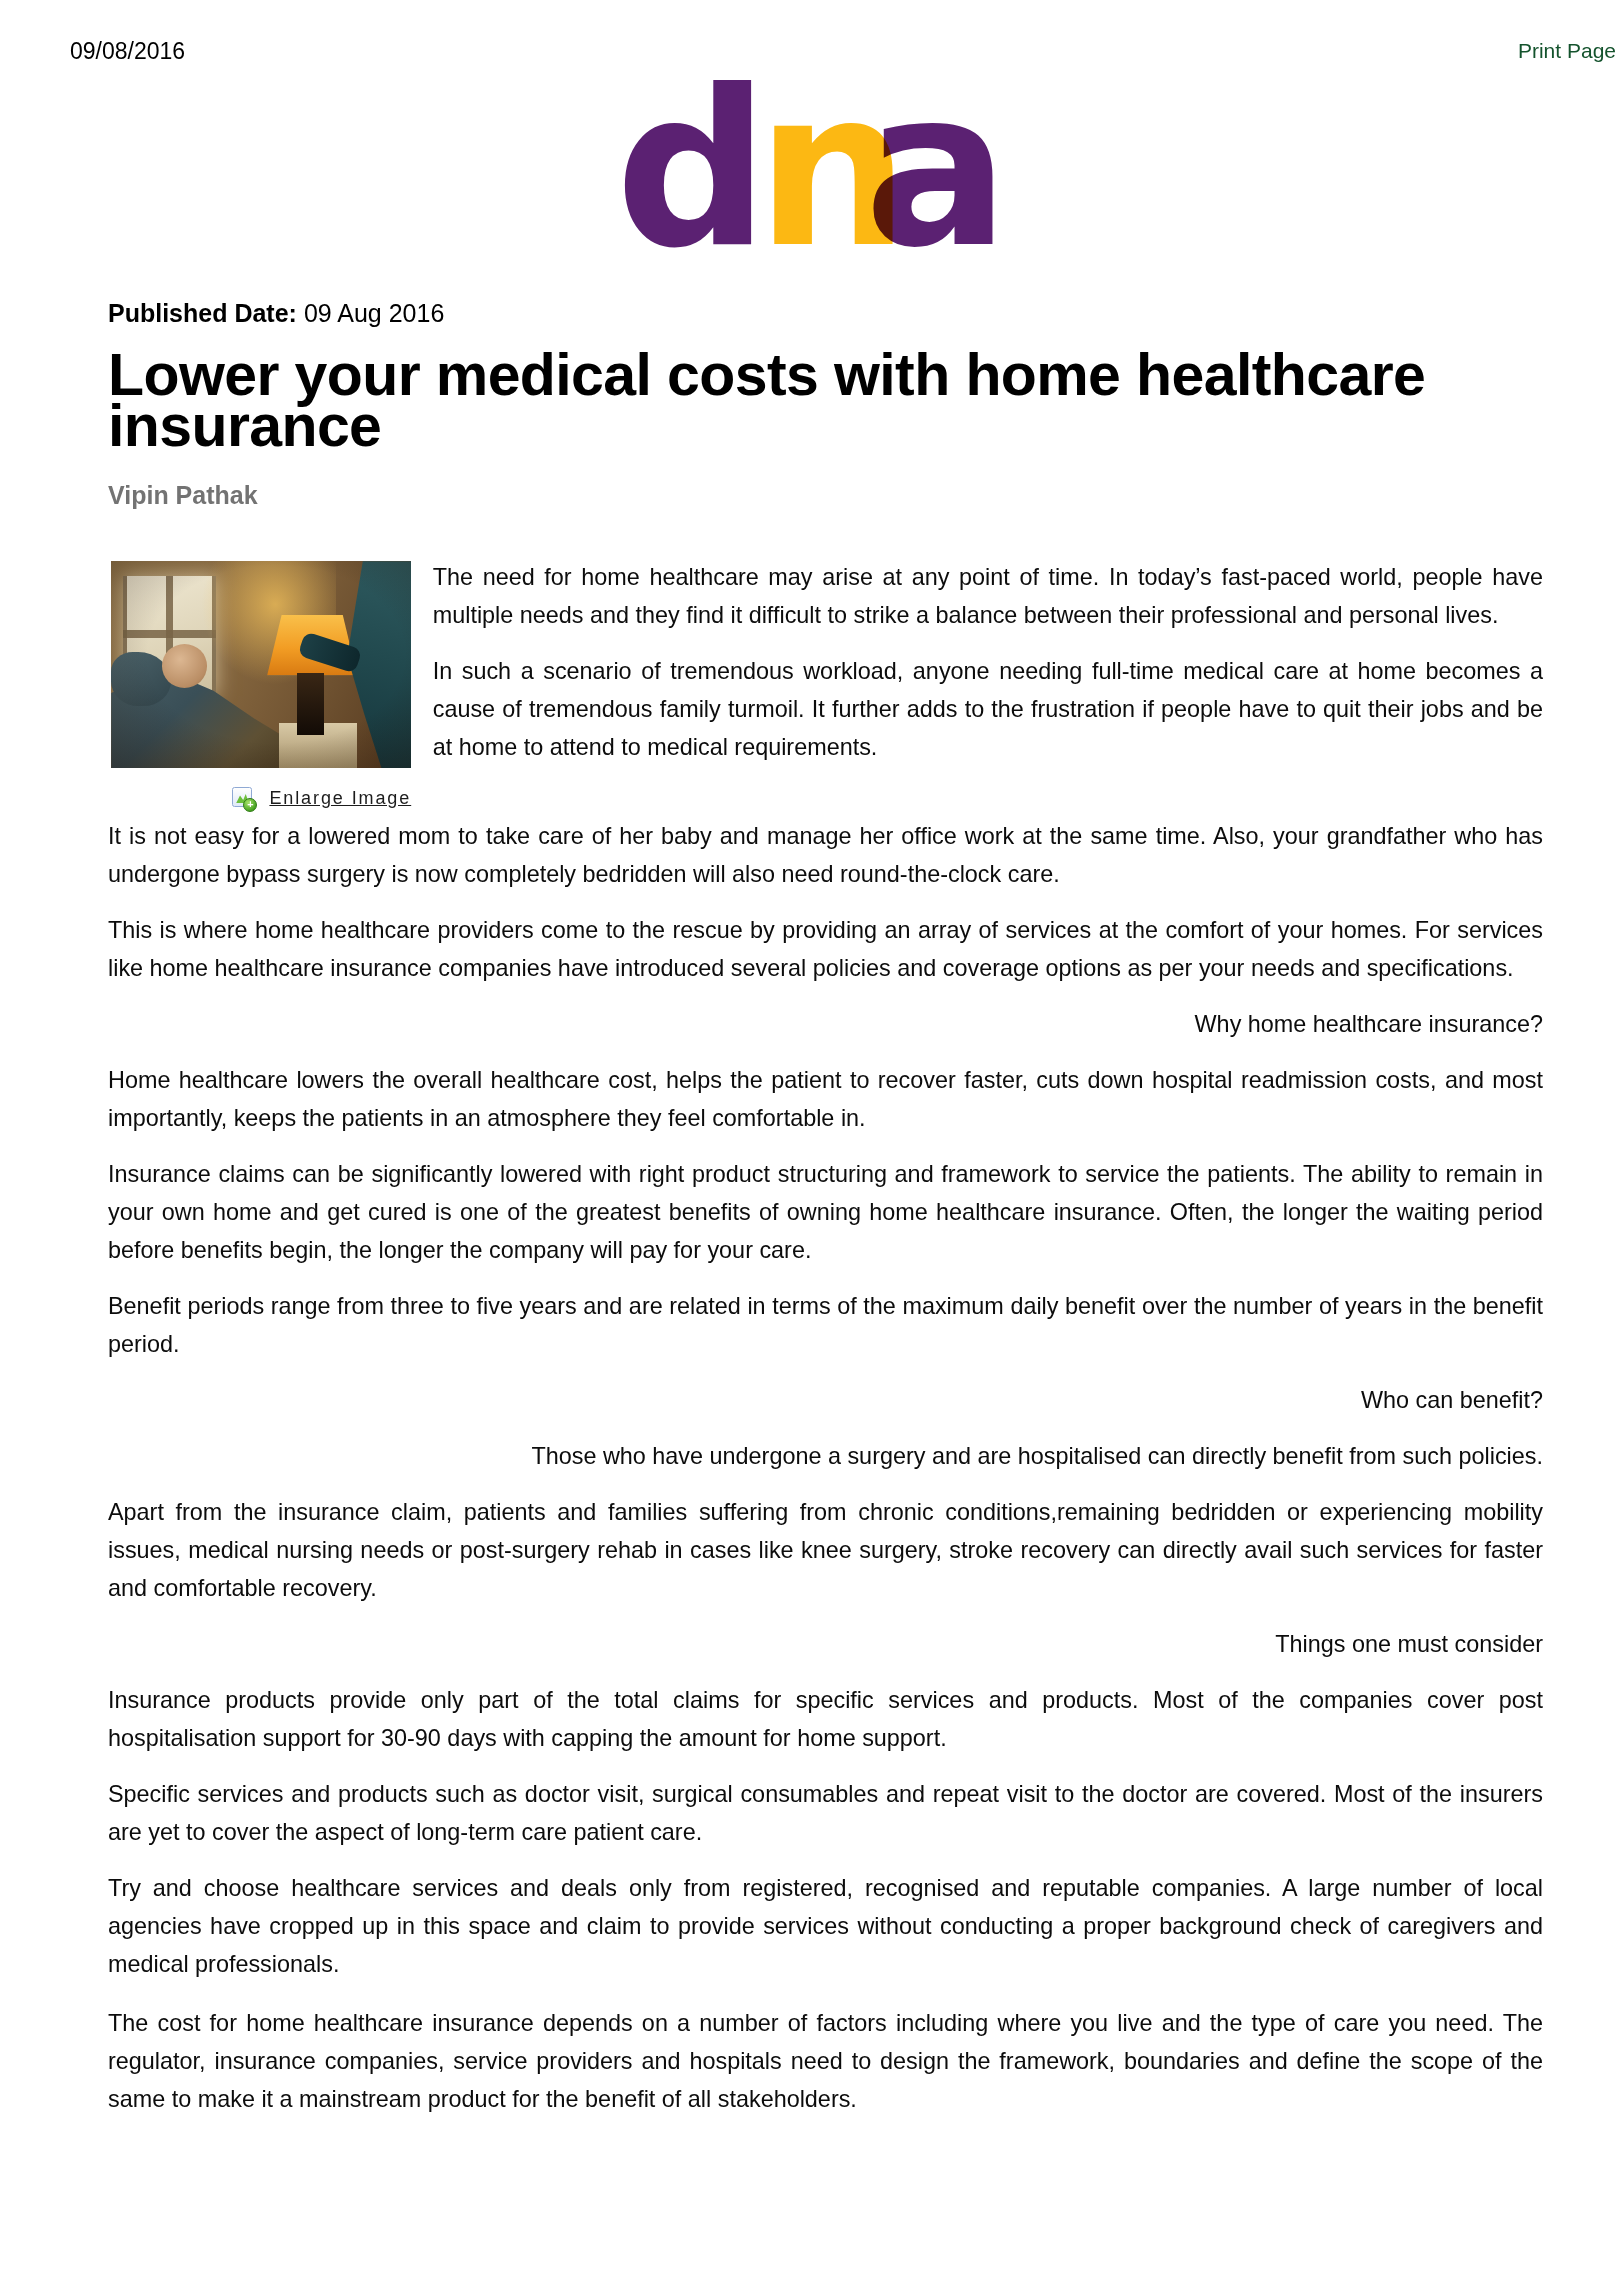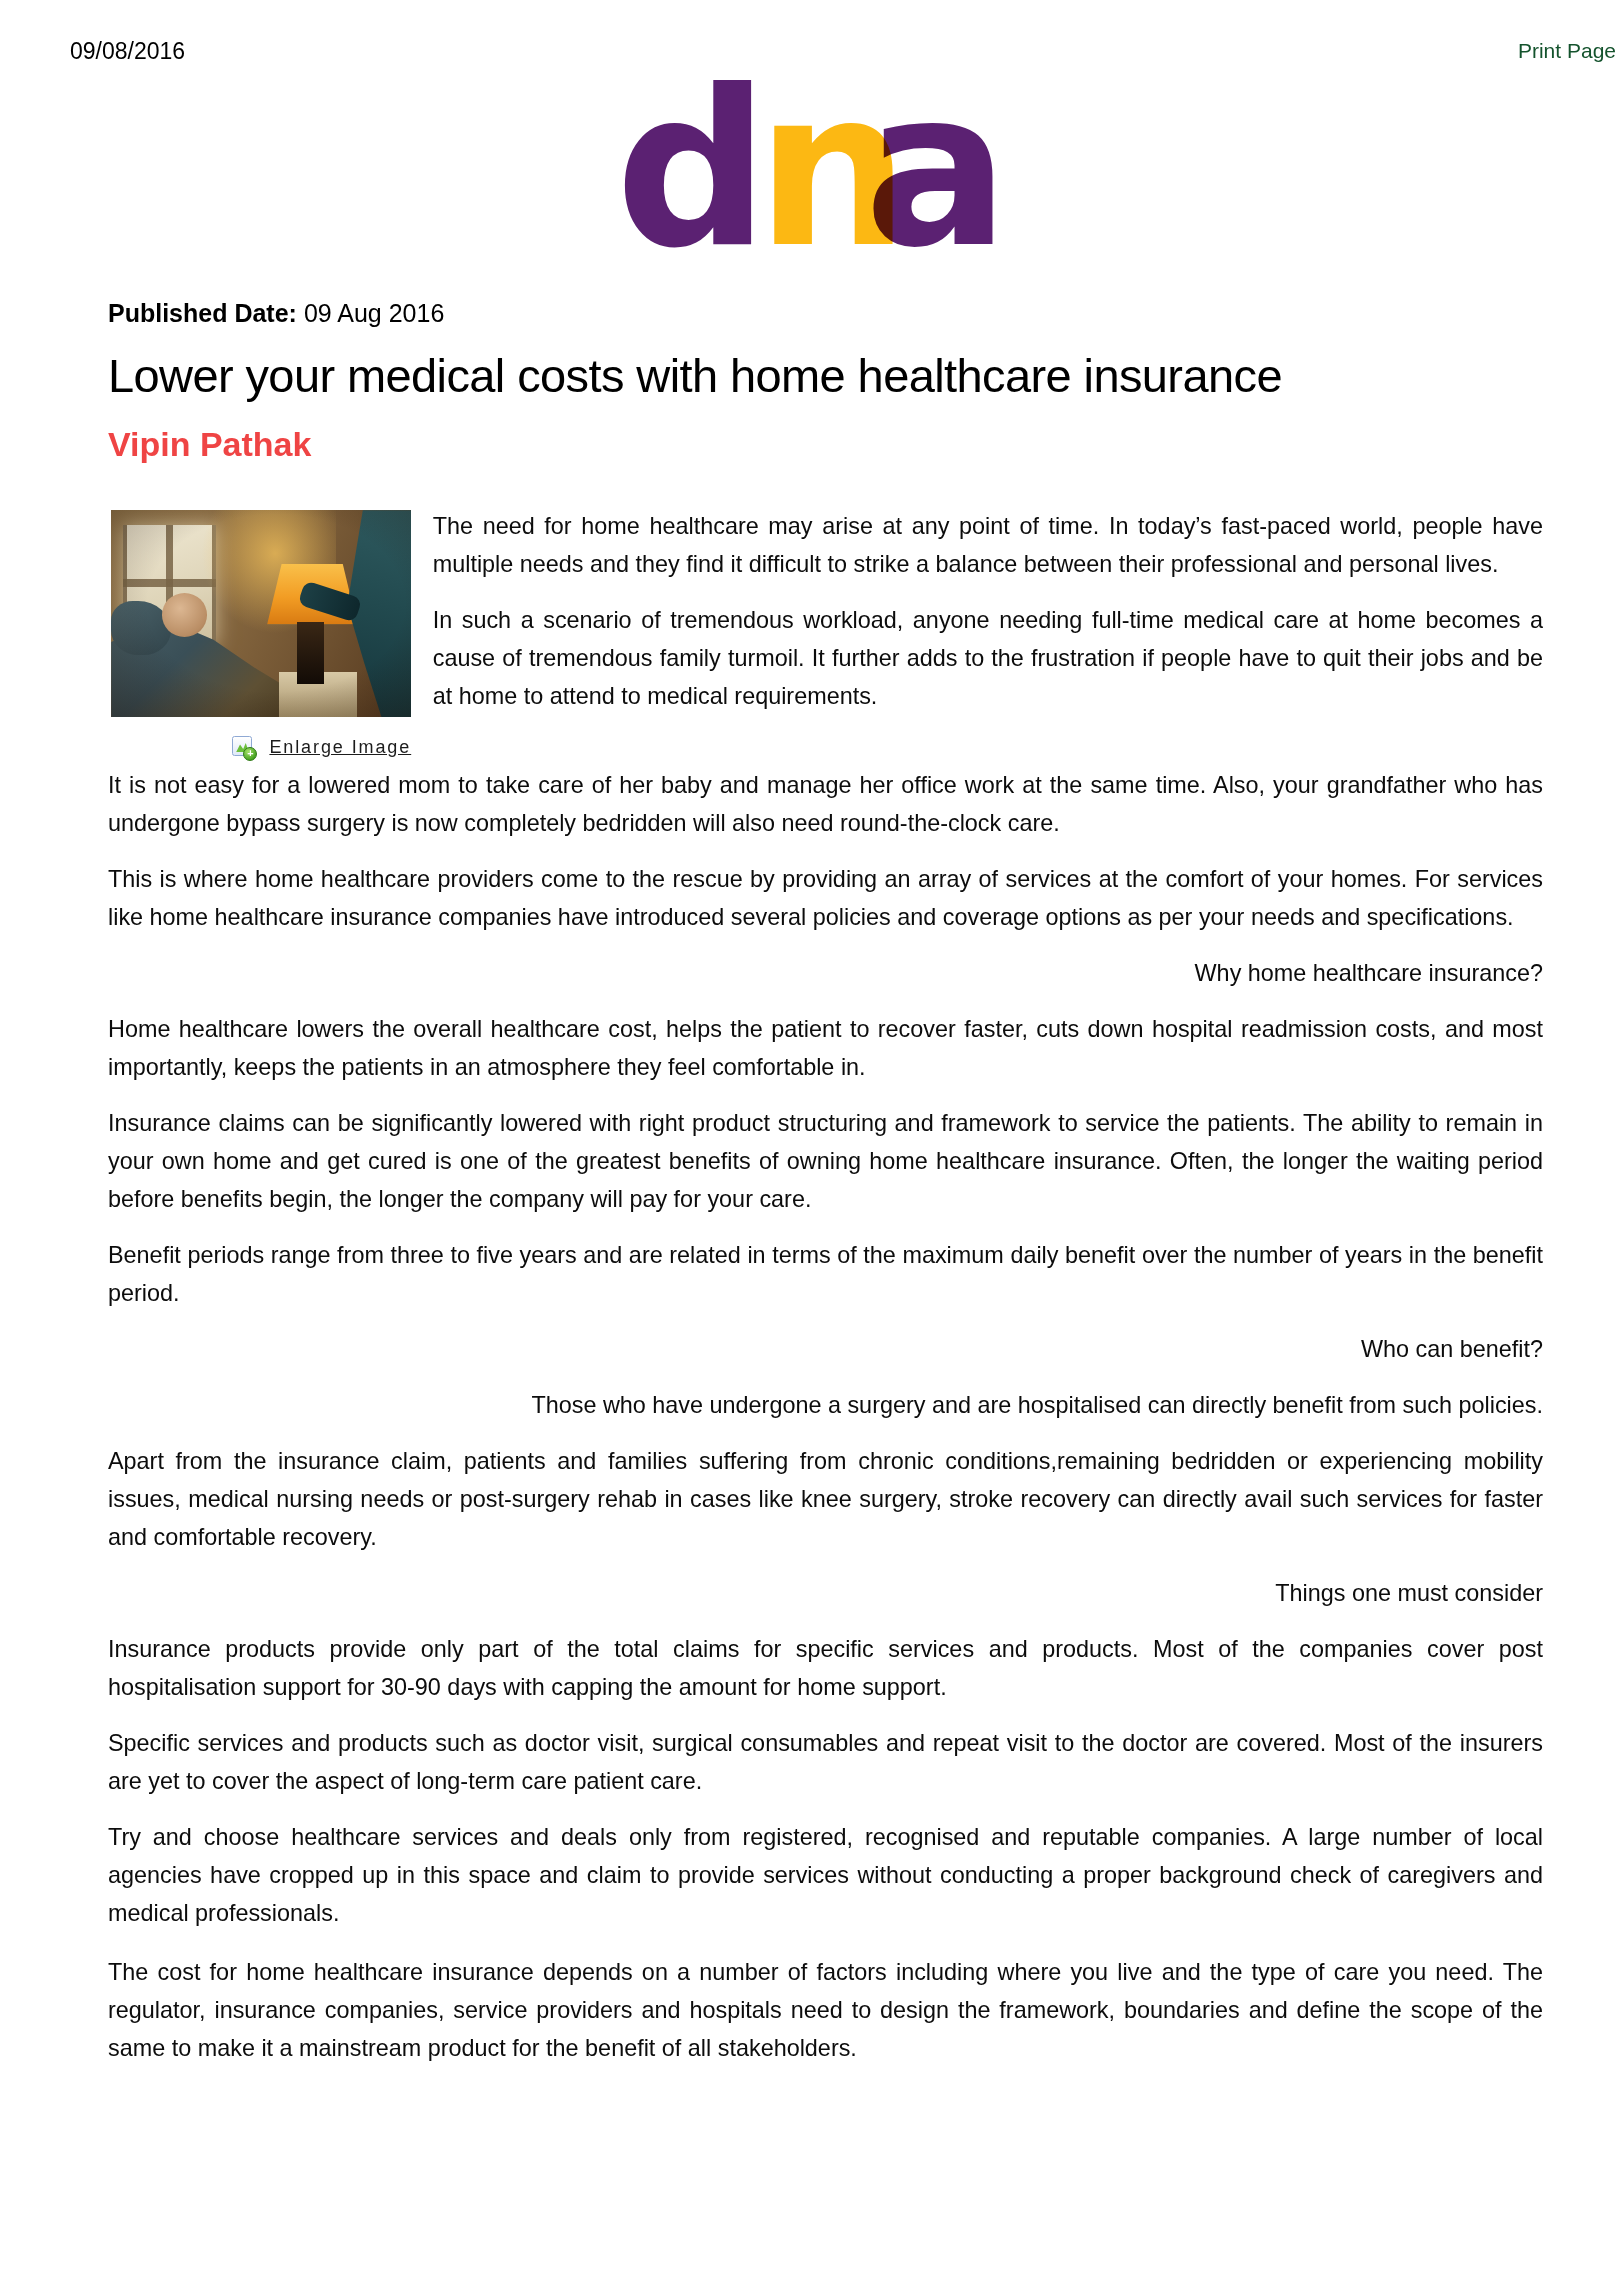"Lower your medical costs with" .headline { font-size: 47px -> 59px; font-weight: normal -> bold }
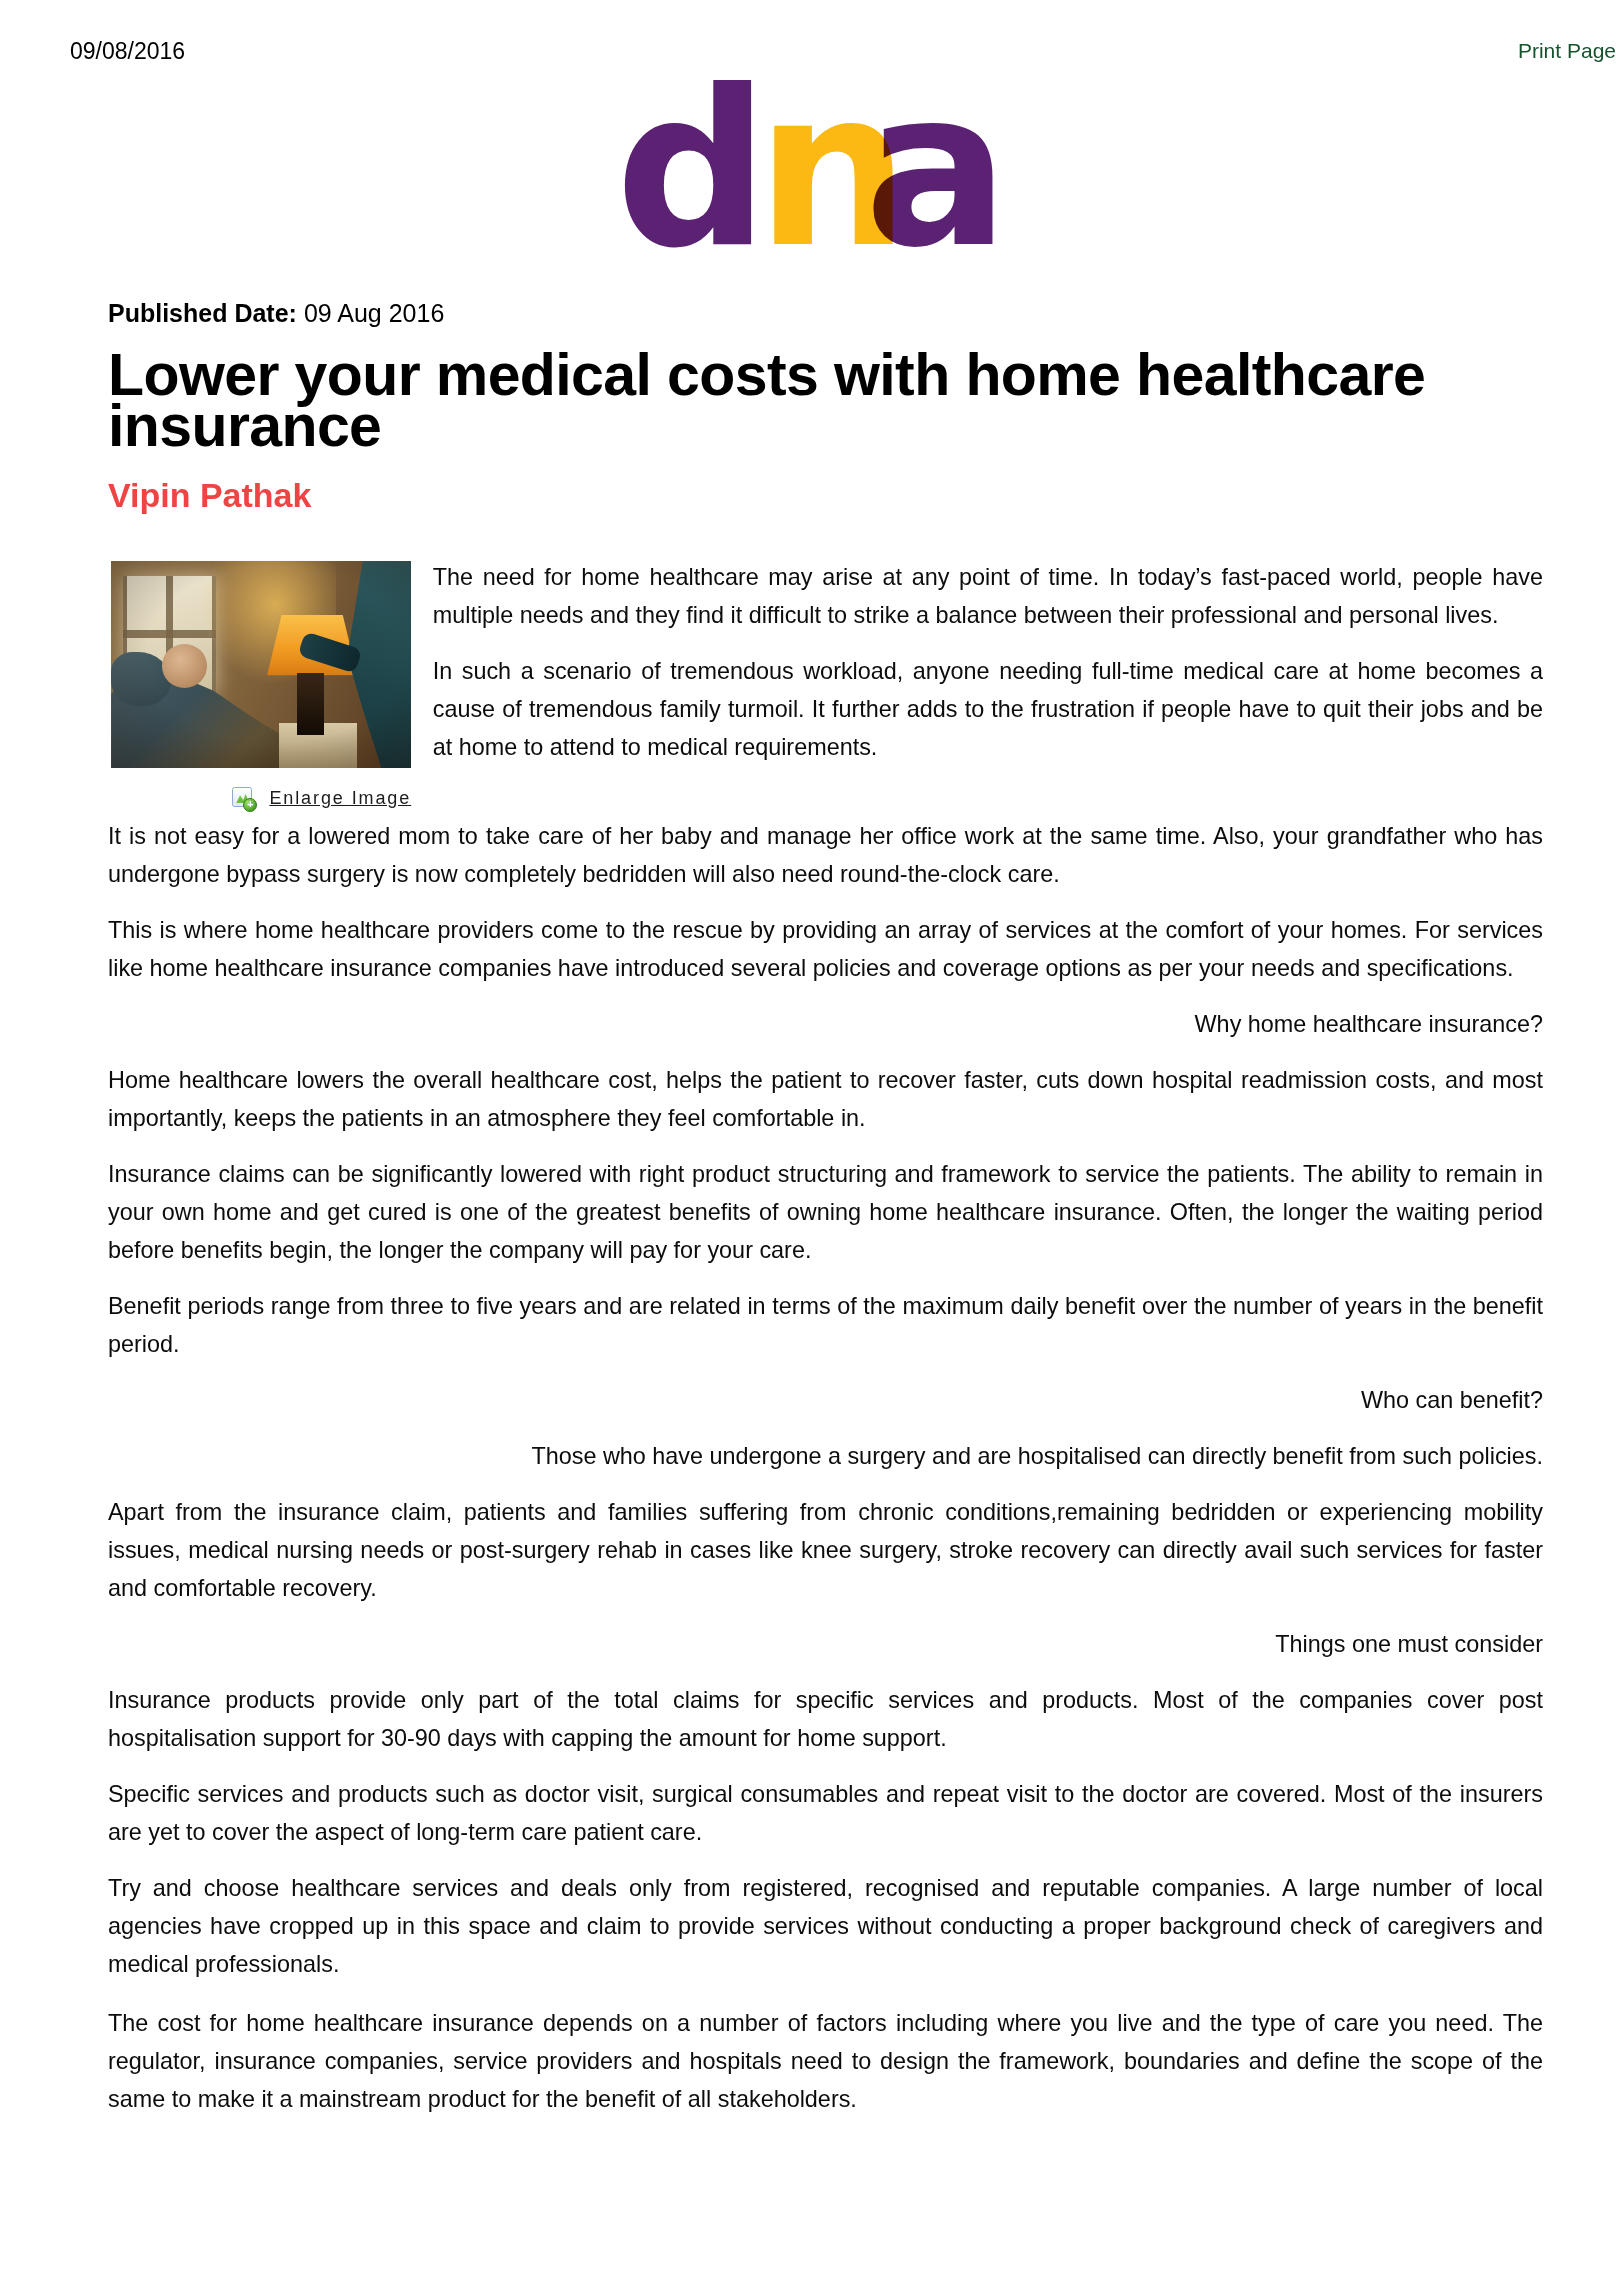"Vipin Pathak" .author { color: #ef4444 -> #737373; font-size: 34px -> 25px }
